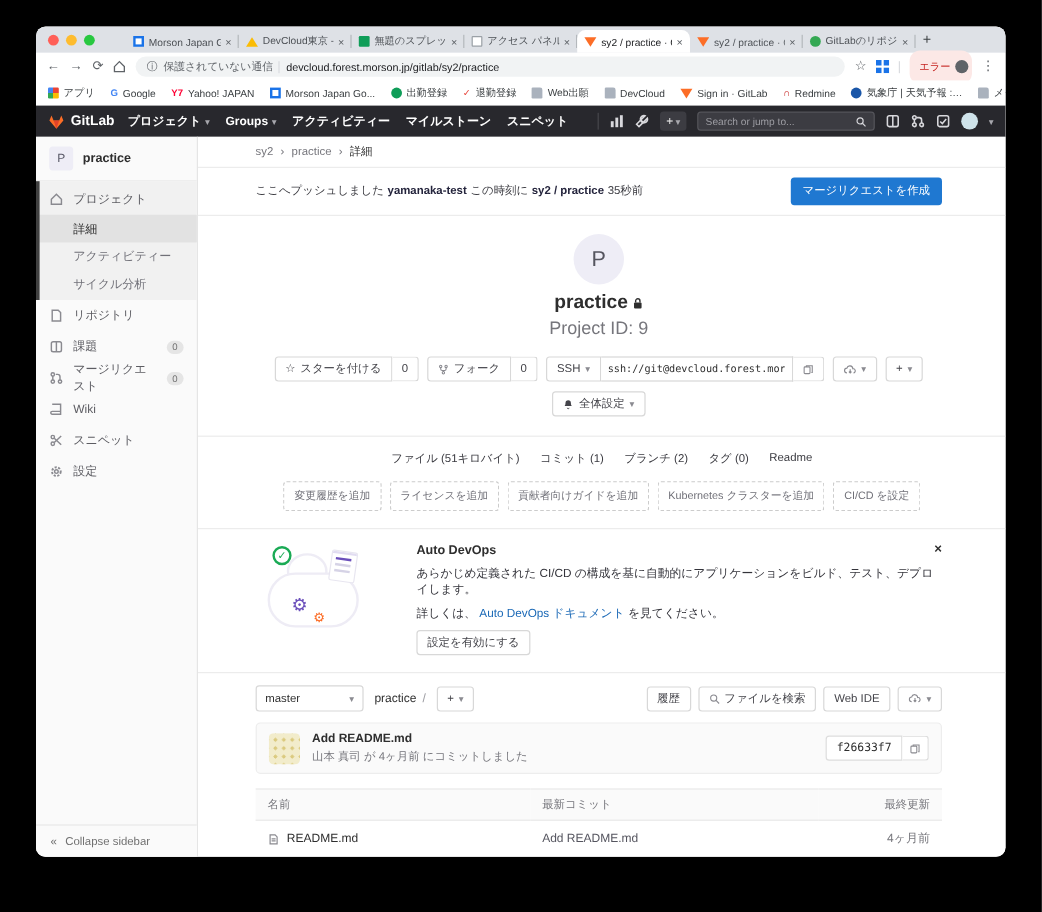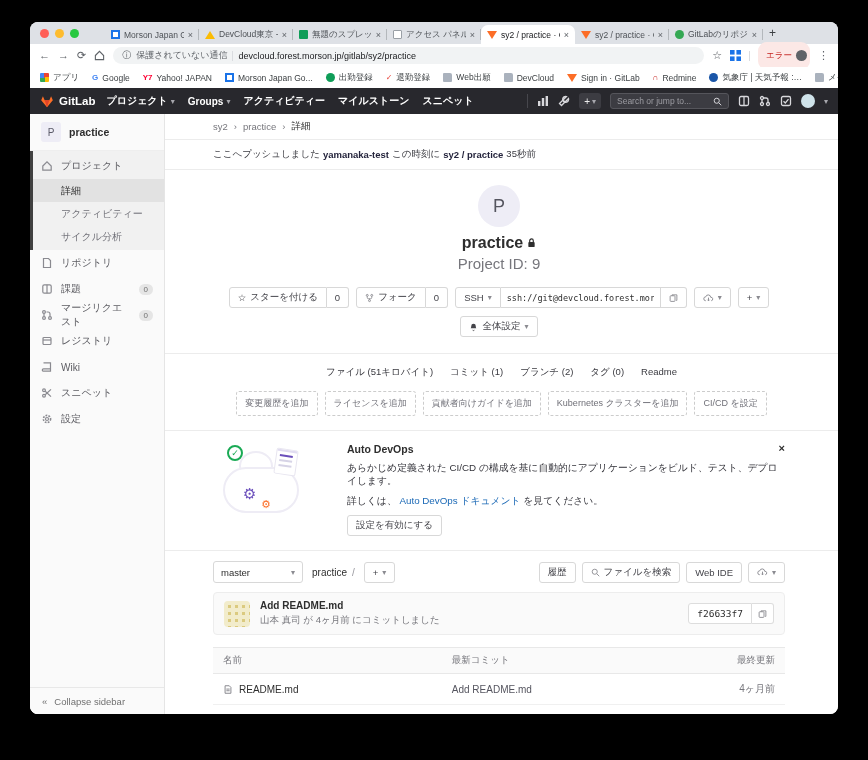"Search or jump to..." .gl-search { width: 119px -> 148px }
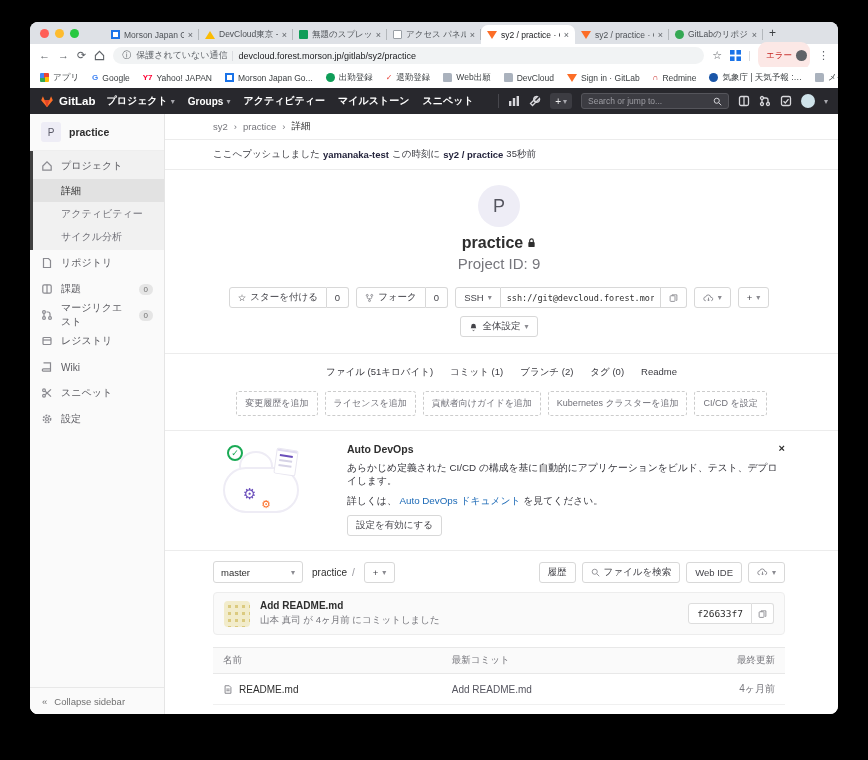"マージリクエストを作成" button.btn-blue { html: none -> <button>マージリクエストを作成</button> }
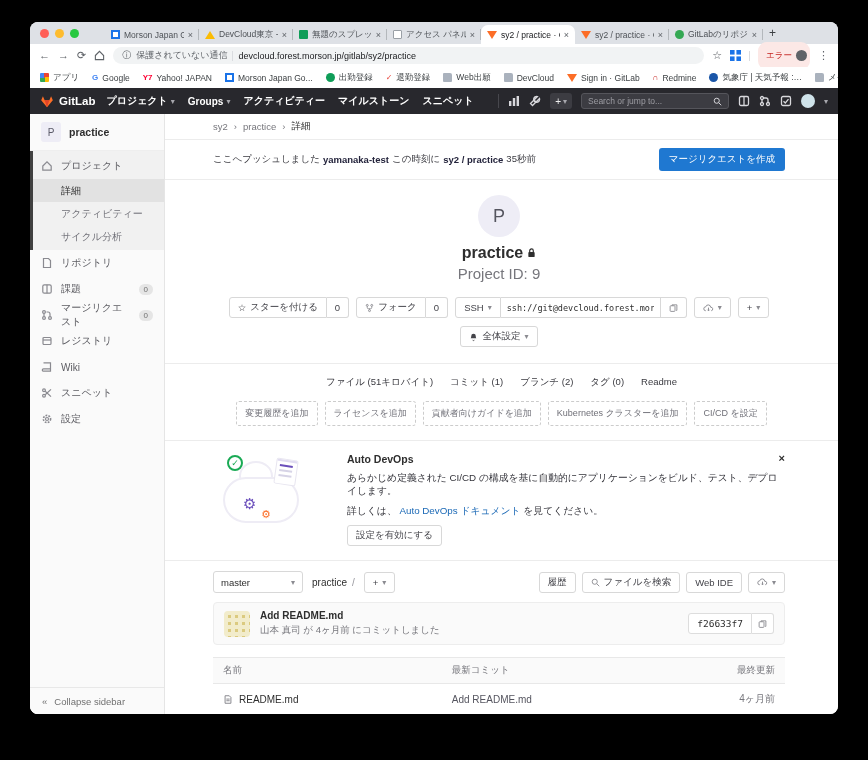"レジストリ" div.item { html: <div> <svg> <rect></rect> <path></path> </svg> <span>レジストリ</span> </div> -> none }
